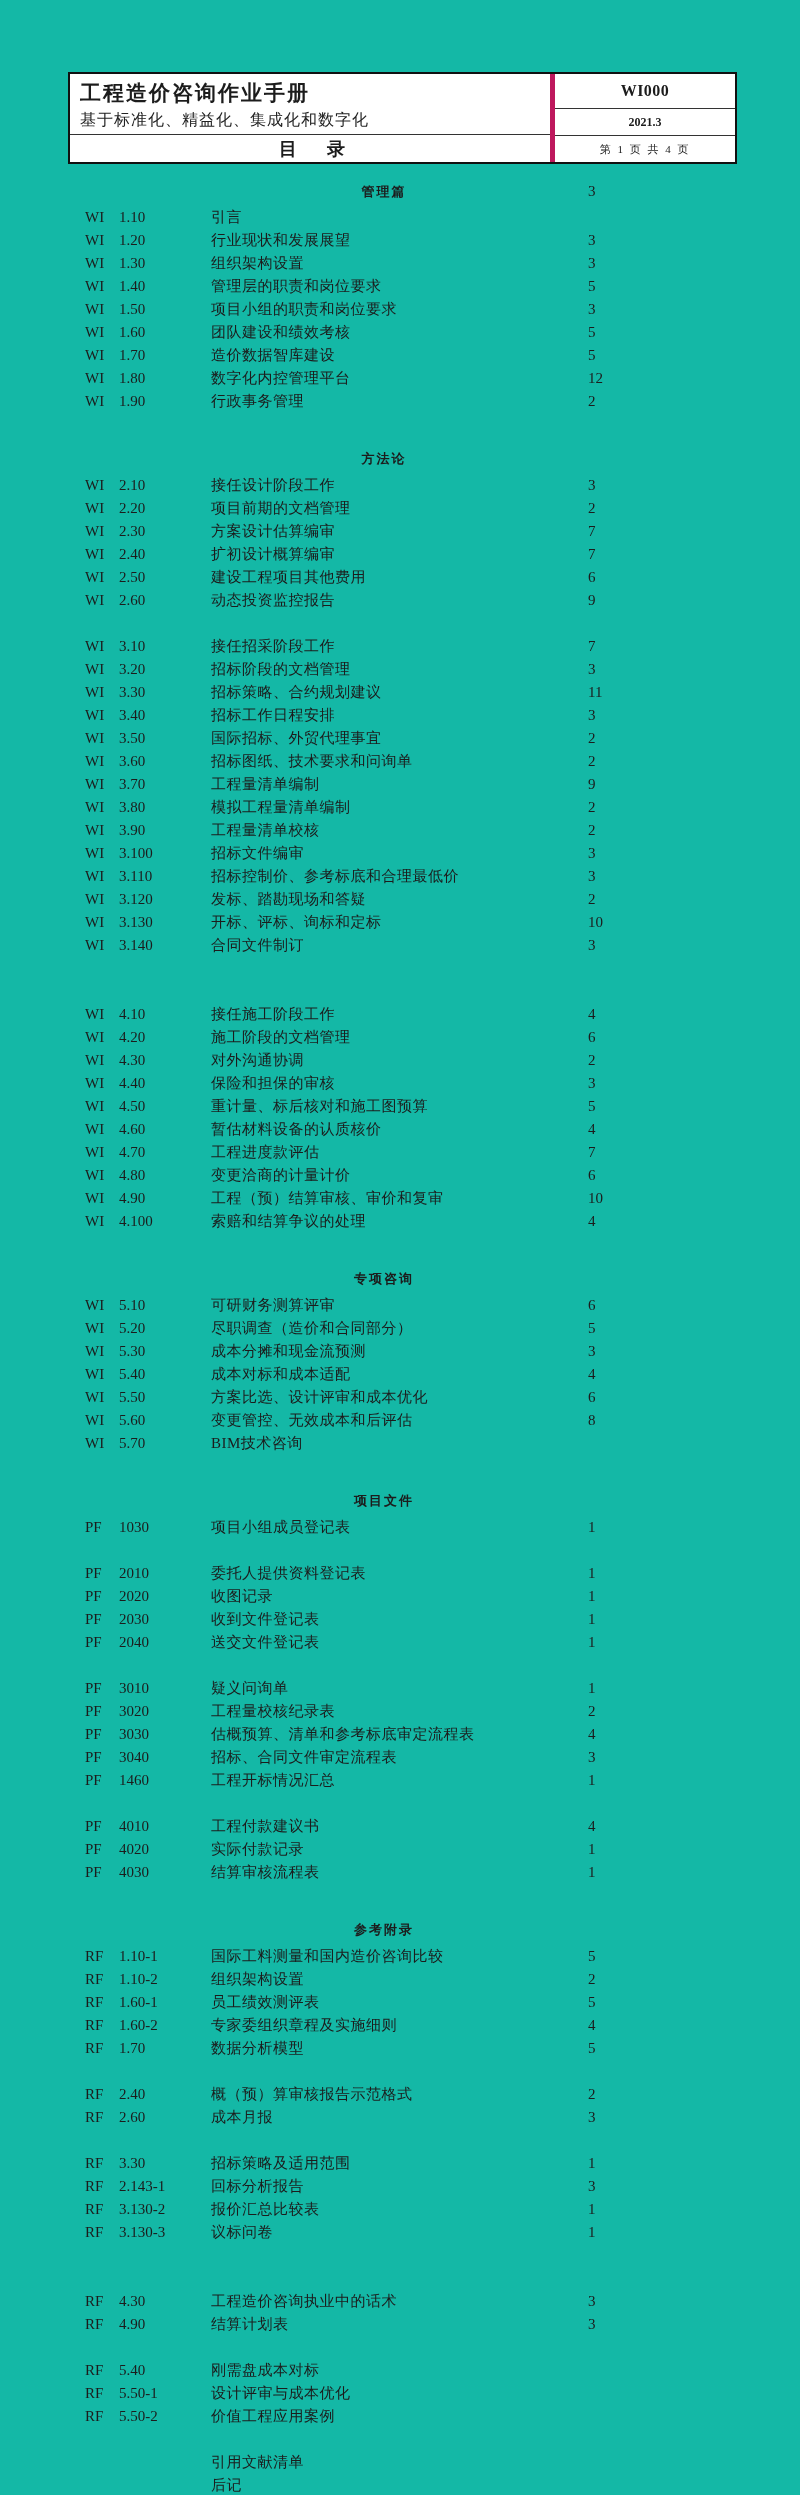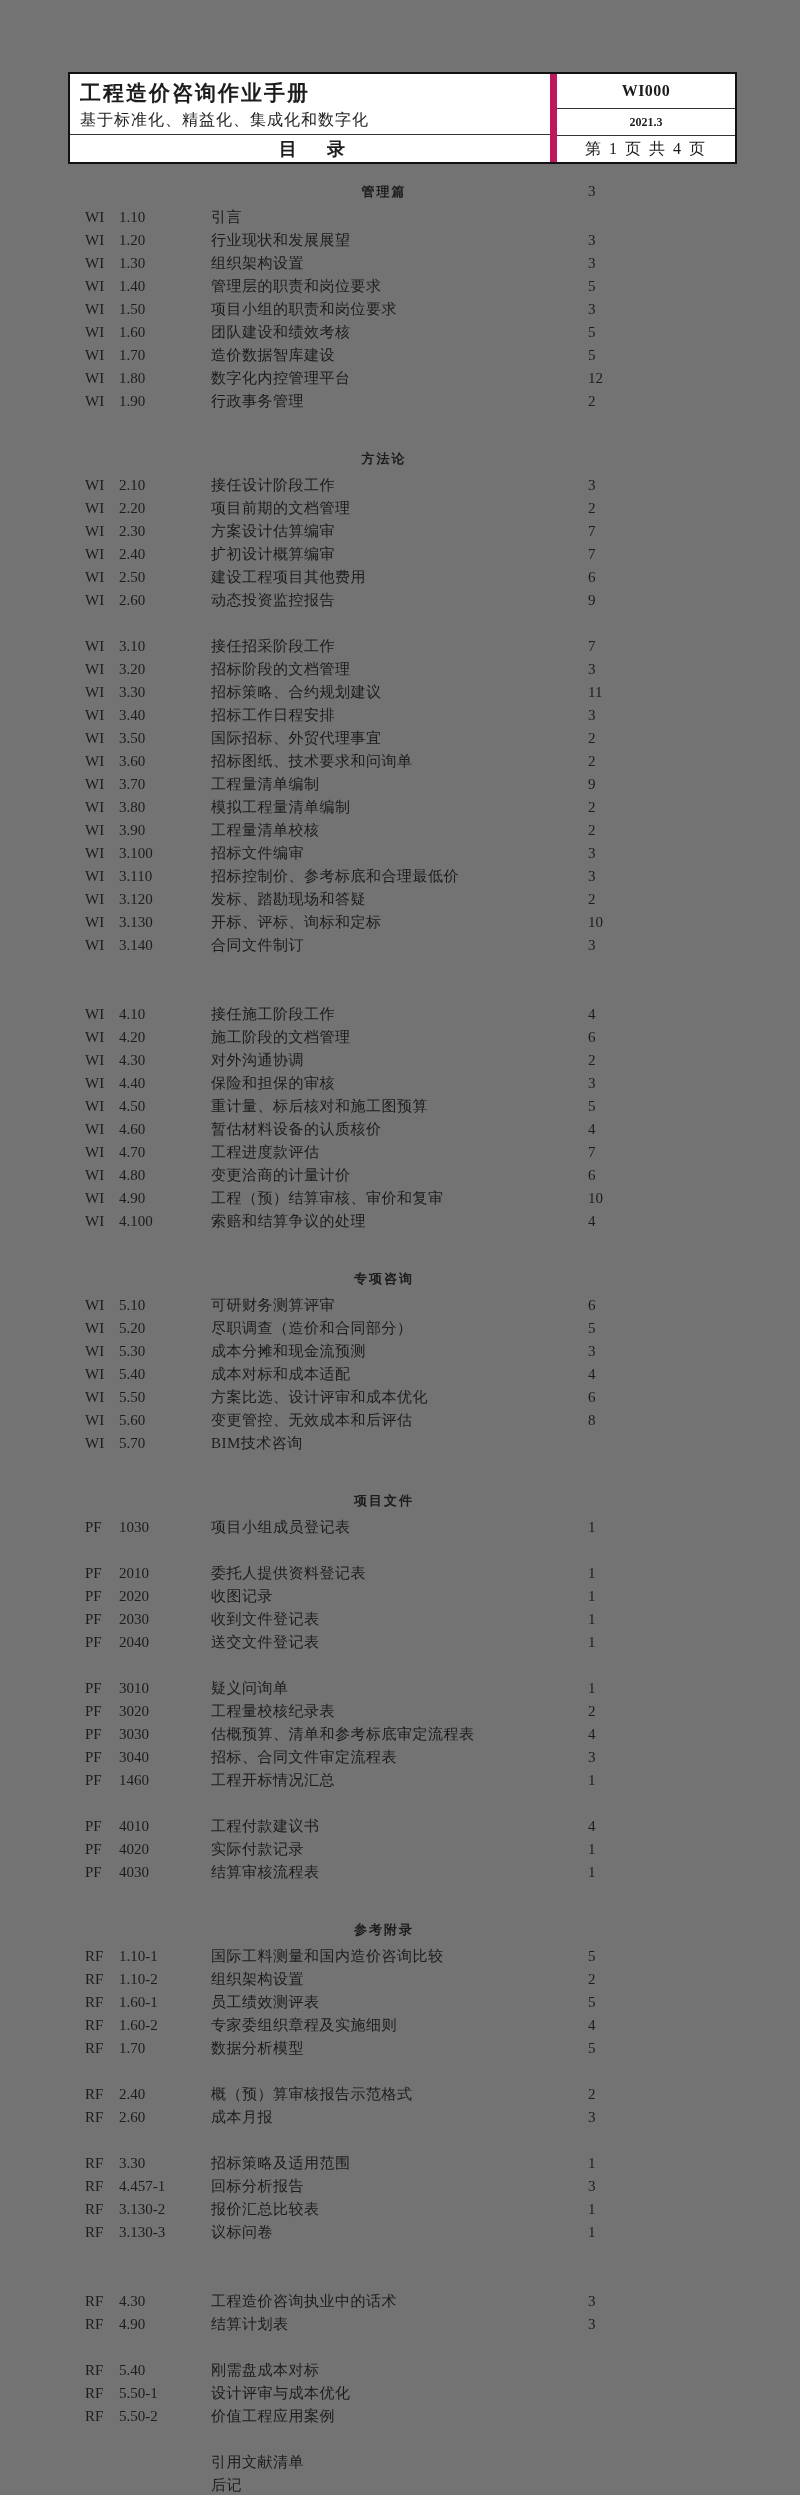"工程造价咨询作业手册" .page { background: #737373 -> #14b8a6 }
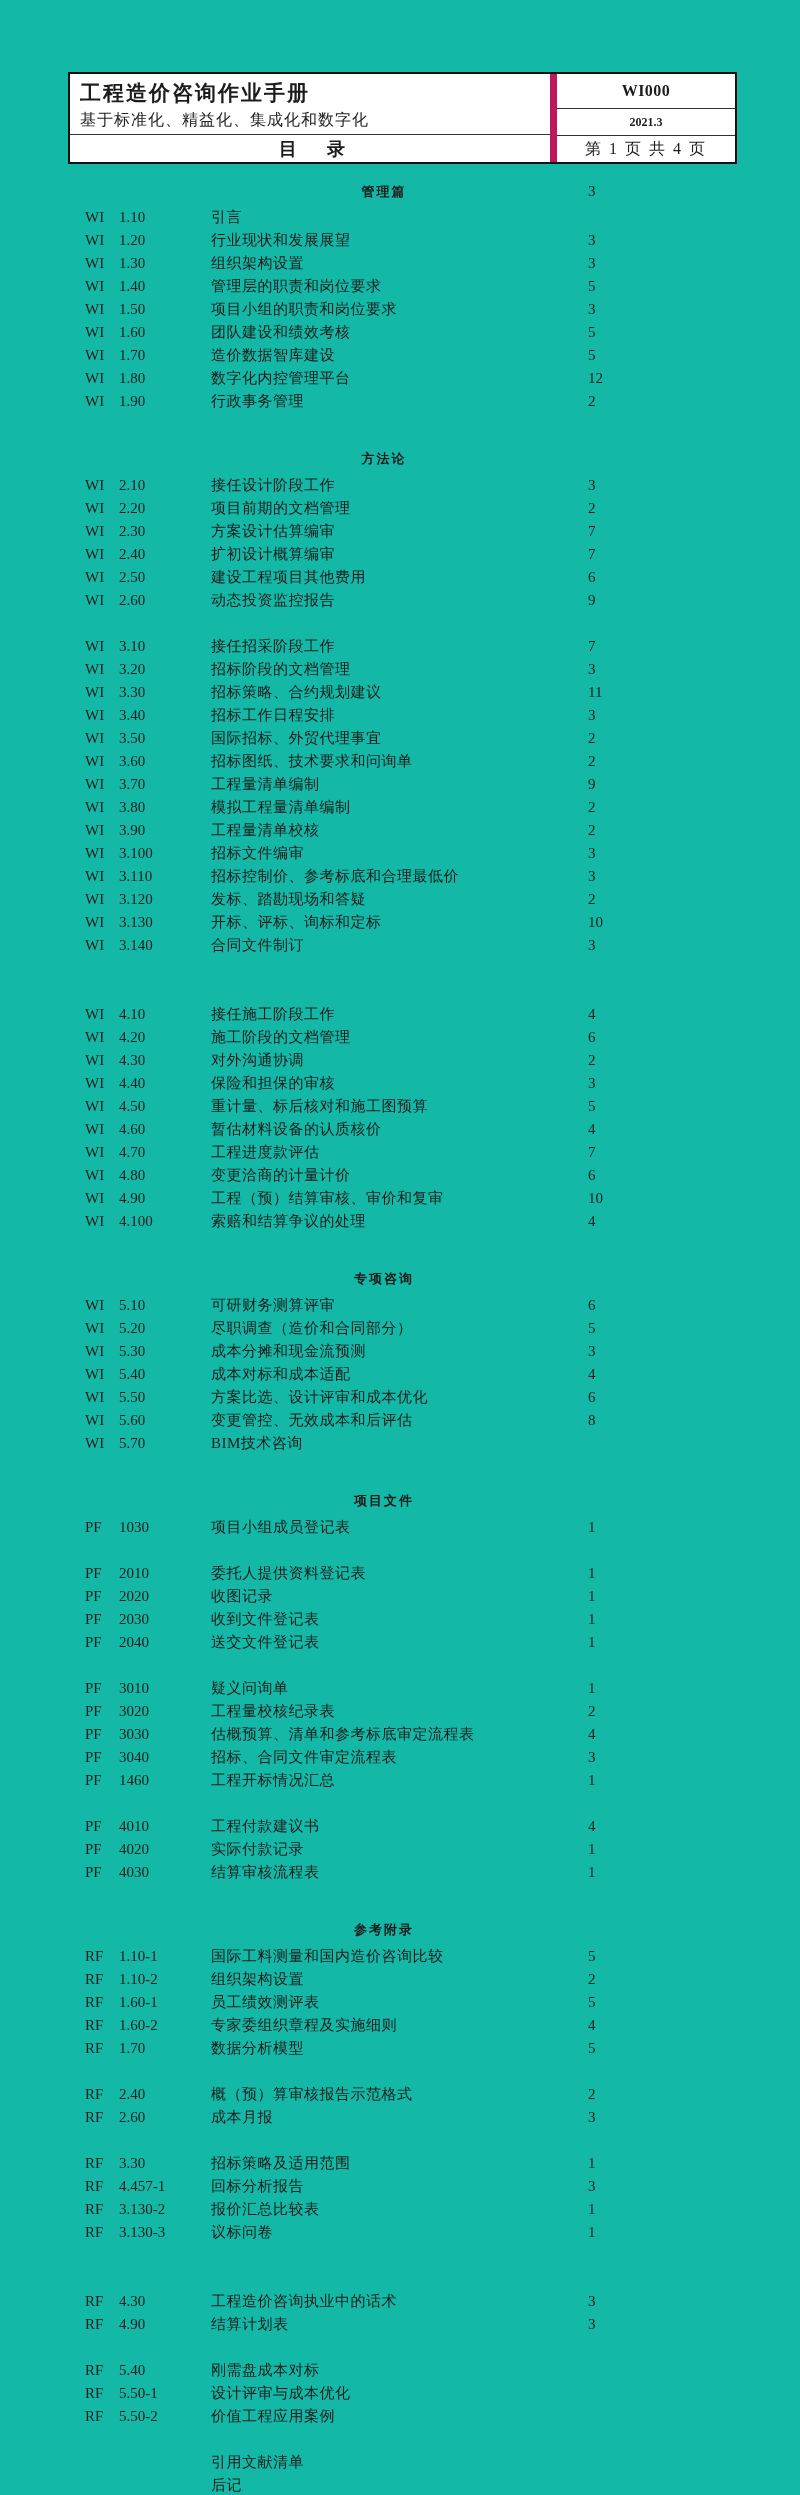"WI000" .dh-right { border-left: 7px solid #be185d -> 5px solid #be185d }
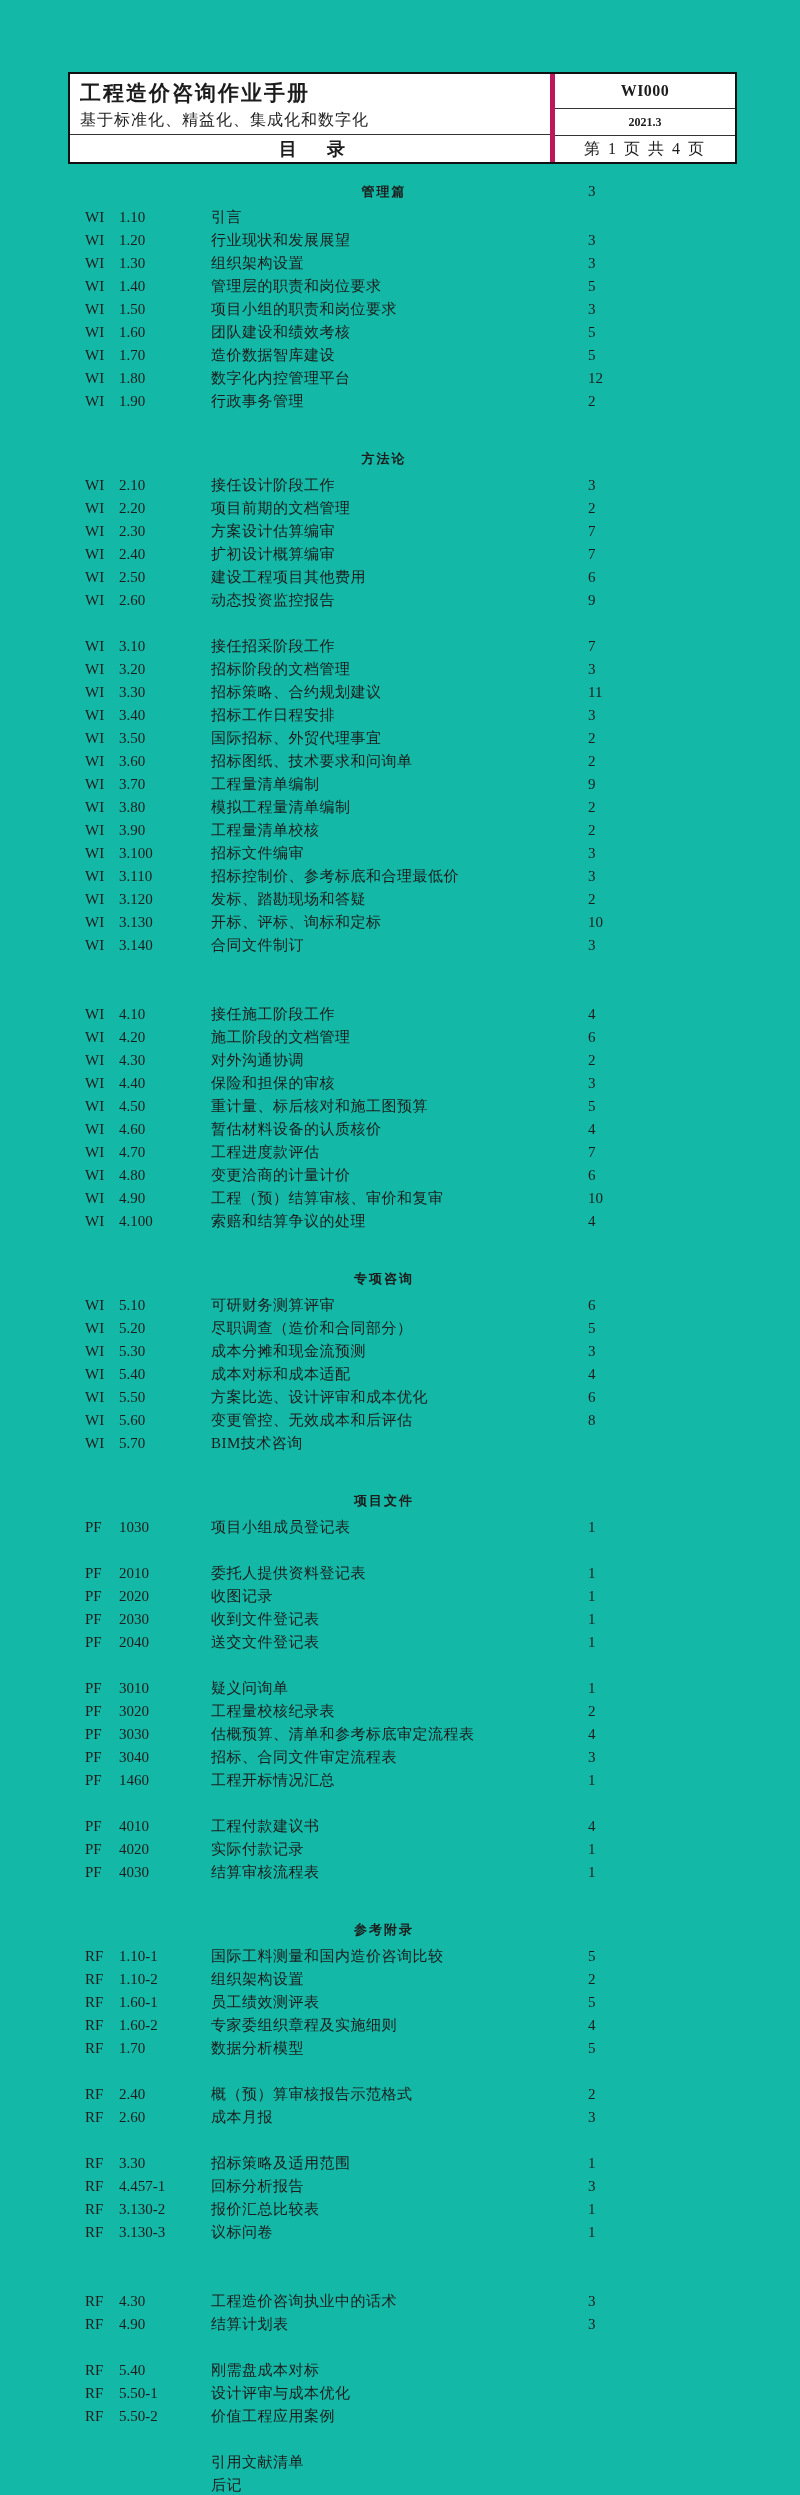"第 1 页 共 4" .dh-page { font-size: 16px -> 11px }
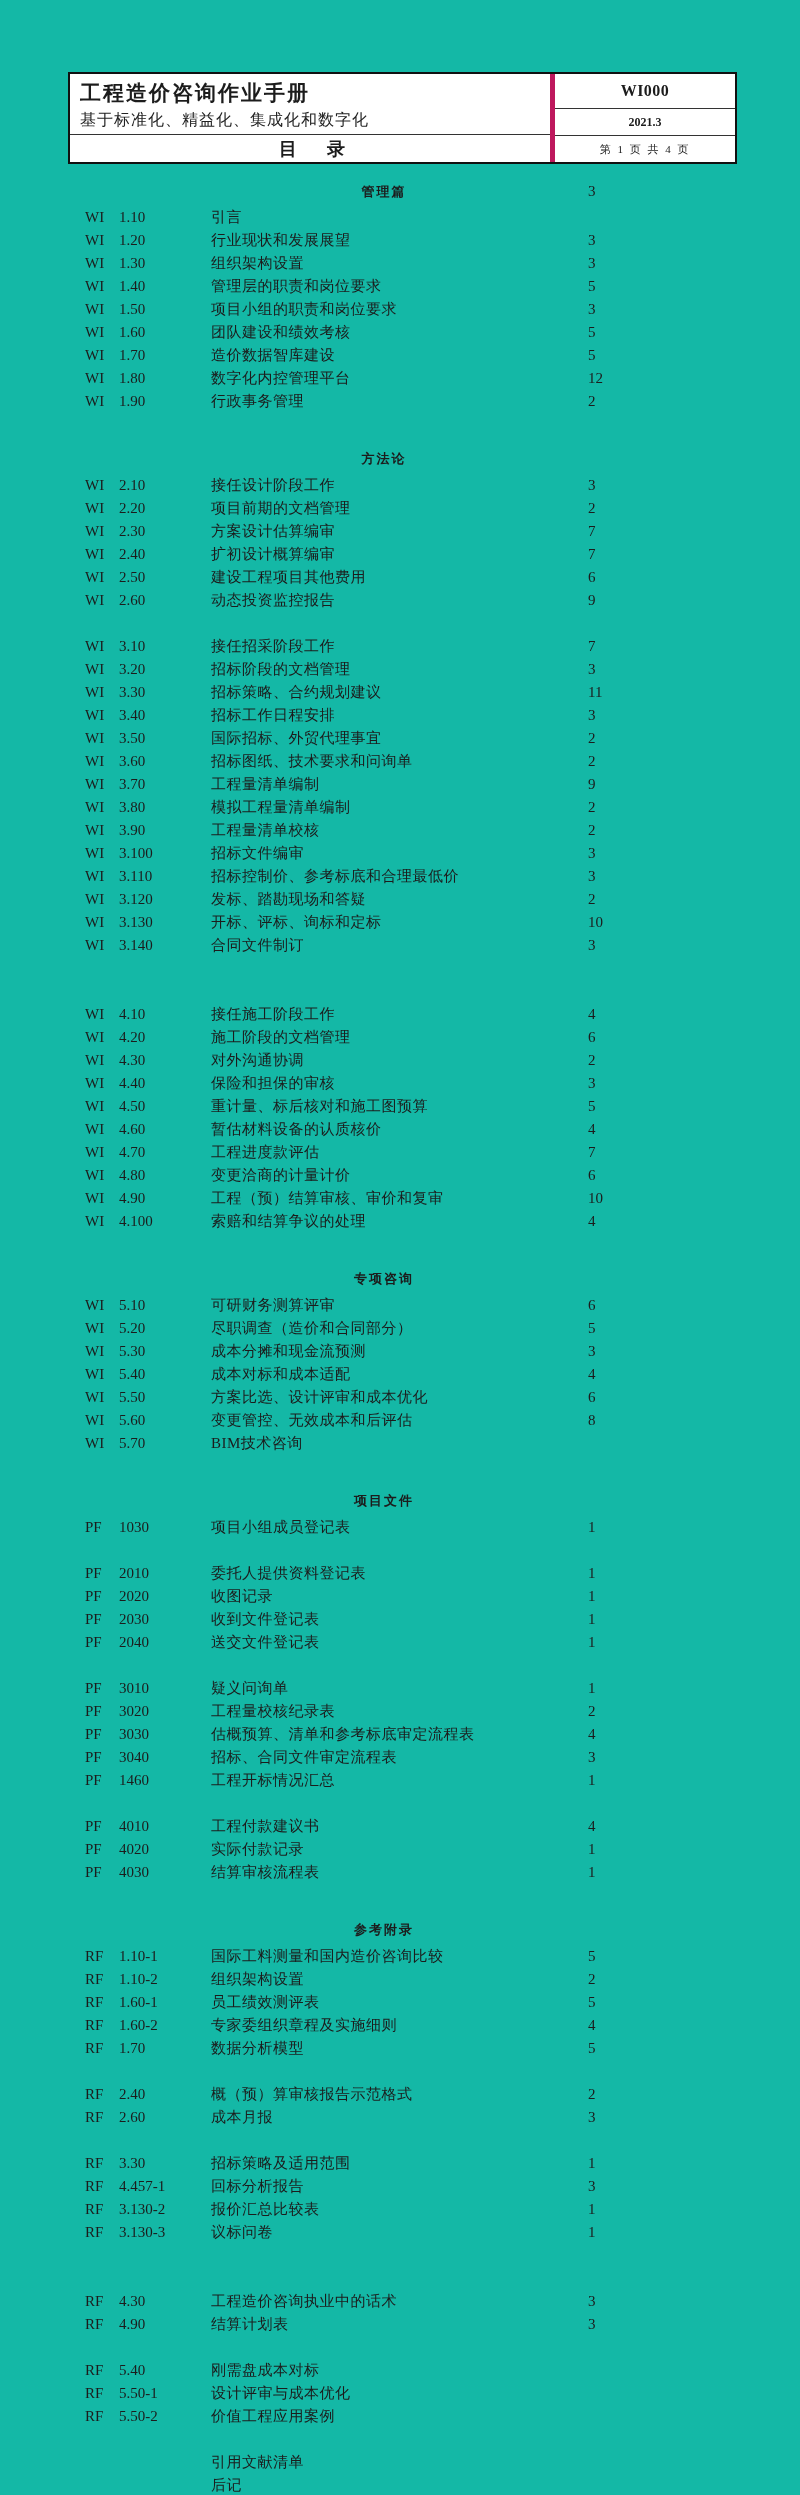"4.457-1" span.c-code { text: 4.457-1 -> 2.143-1 }
